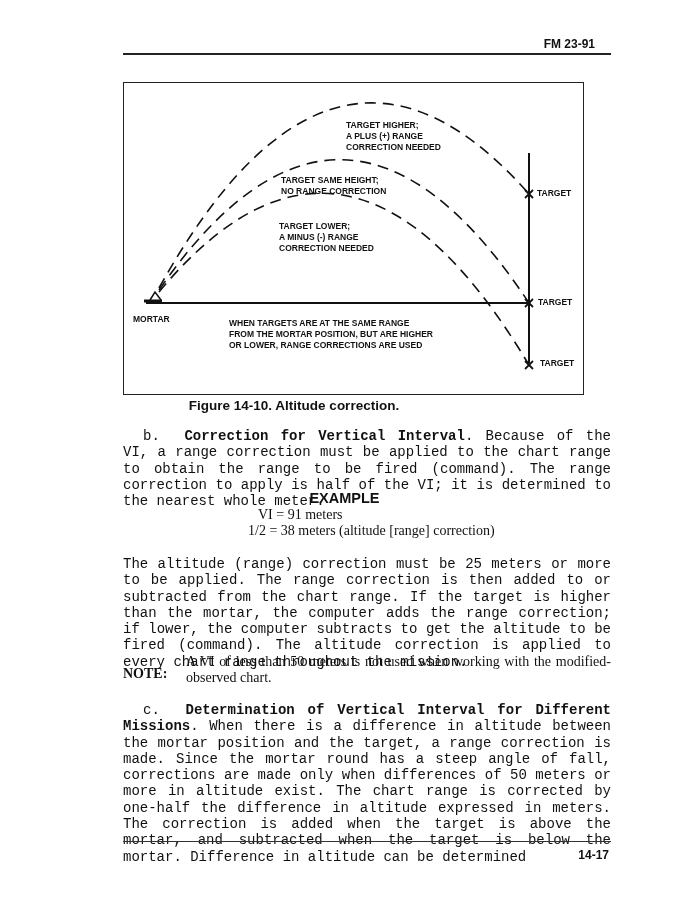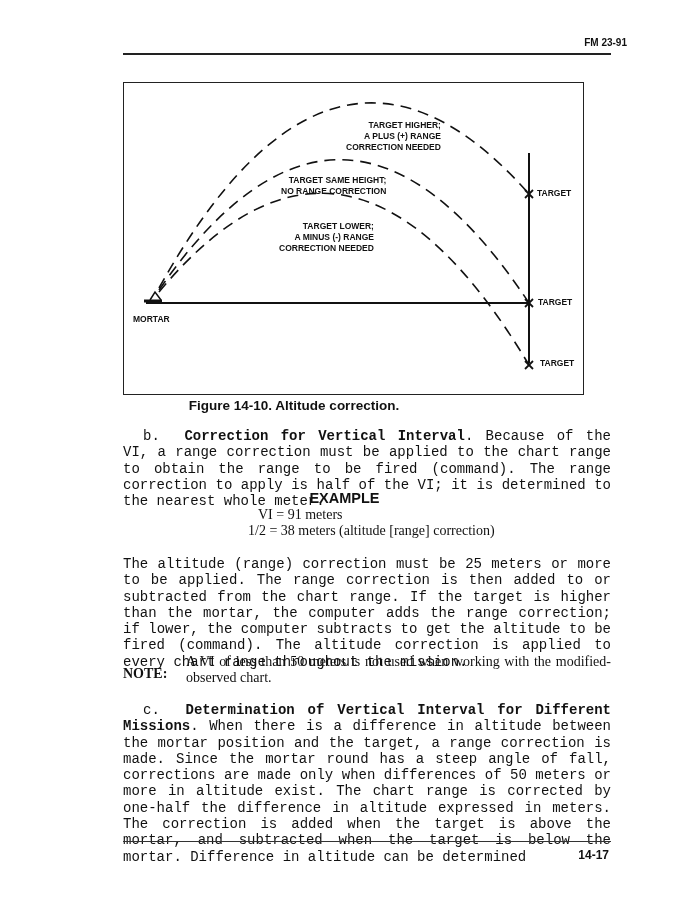"FM 23-91" .header-id { font-size: 10px -> 12px; right: 68px -> 100px }
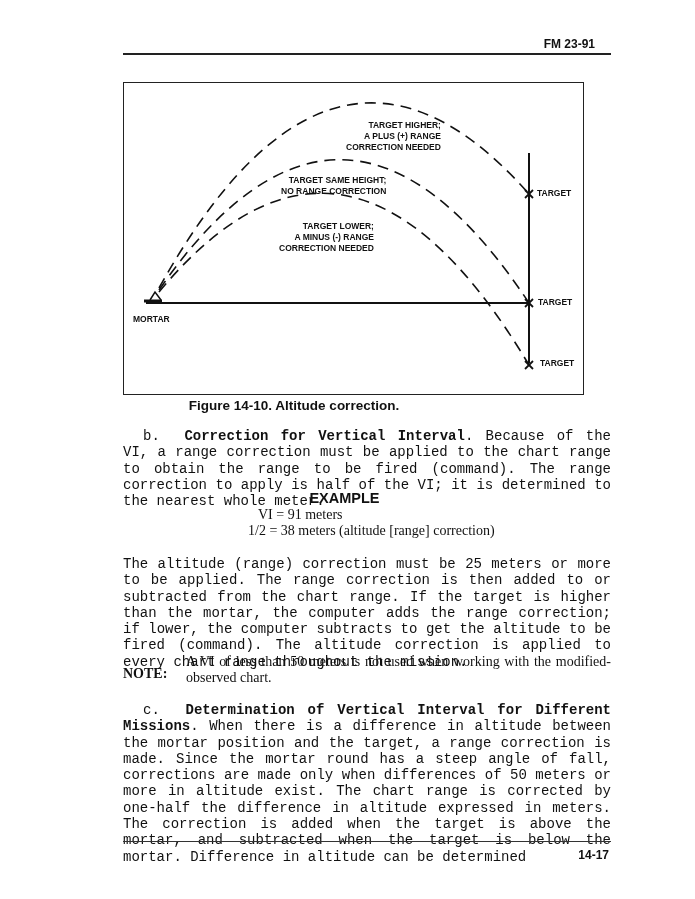"TARGET HIGHER;" .figure { text-align: right -> none }
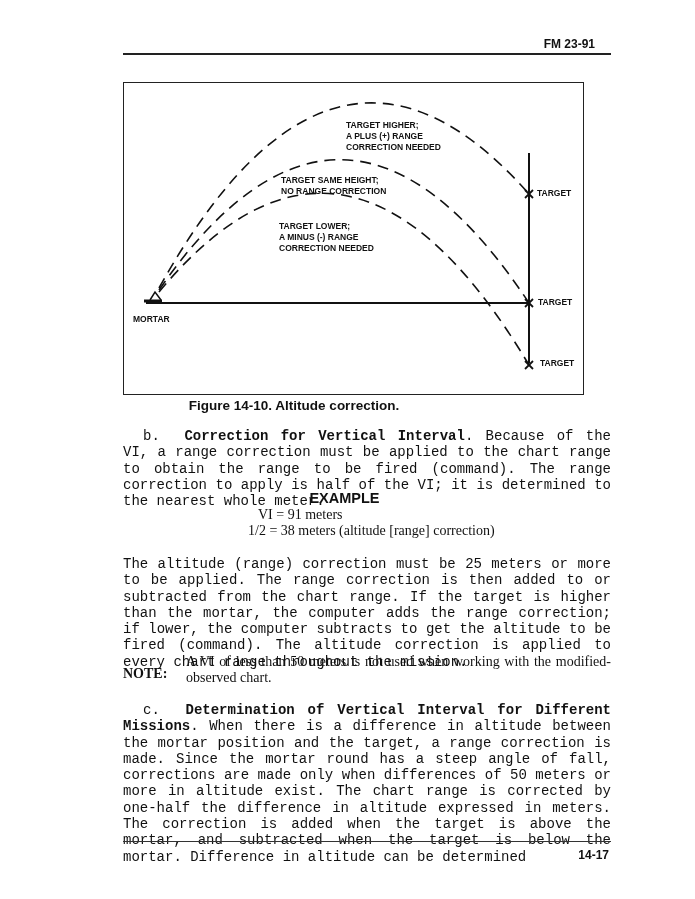"WHEN TARGETS ARE AT THE" div.fig-label { html: none -> <div>WHEN TARGETS ARE AT THE SAME RANGE FROM THE MORTAR POSITION, BUT ARE HIGHER OR LOWER, RANGE CORRECTIONS ARE USED</div> }
